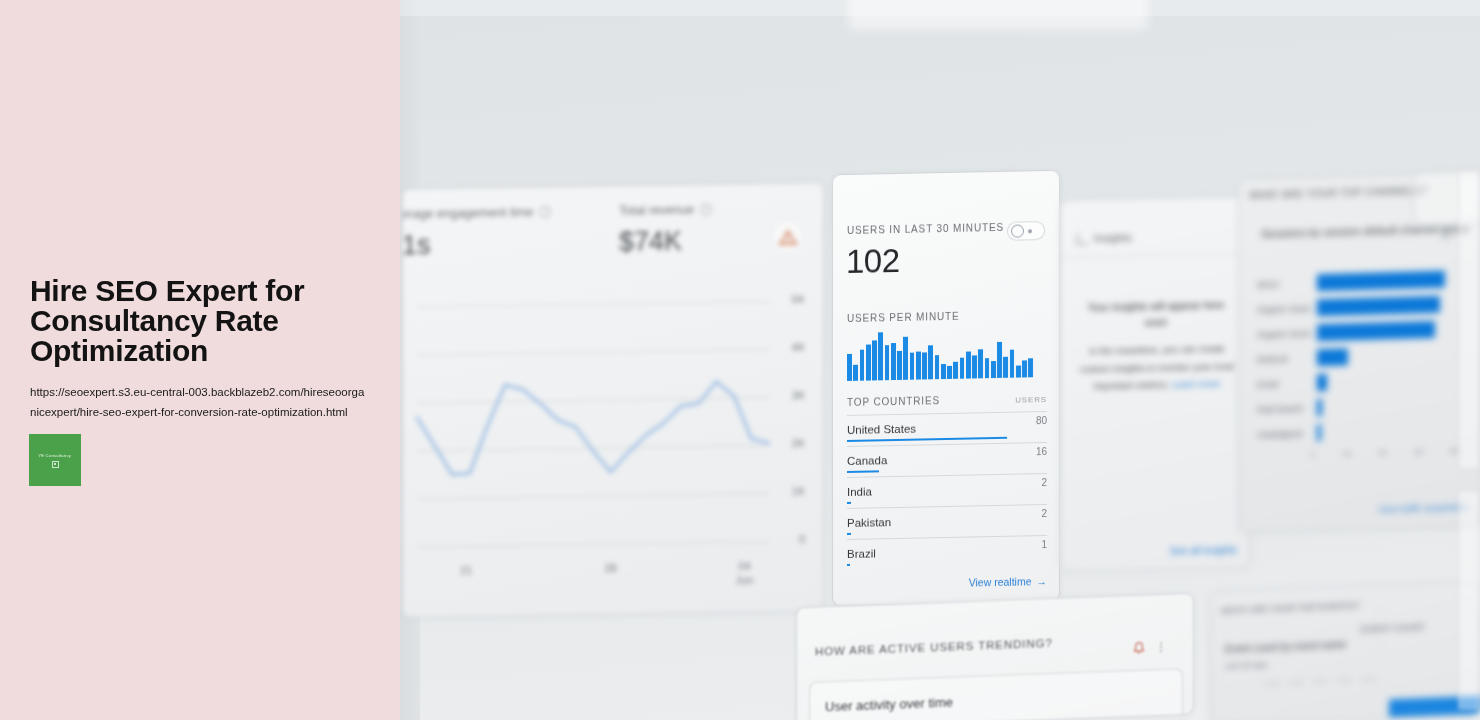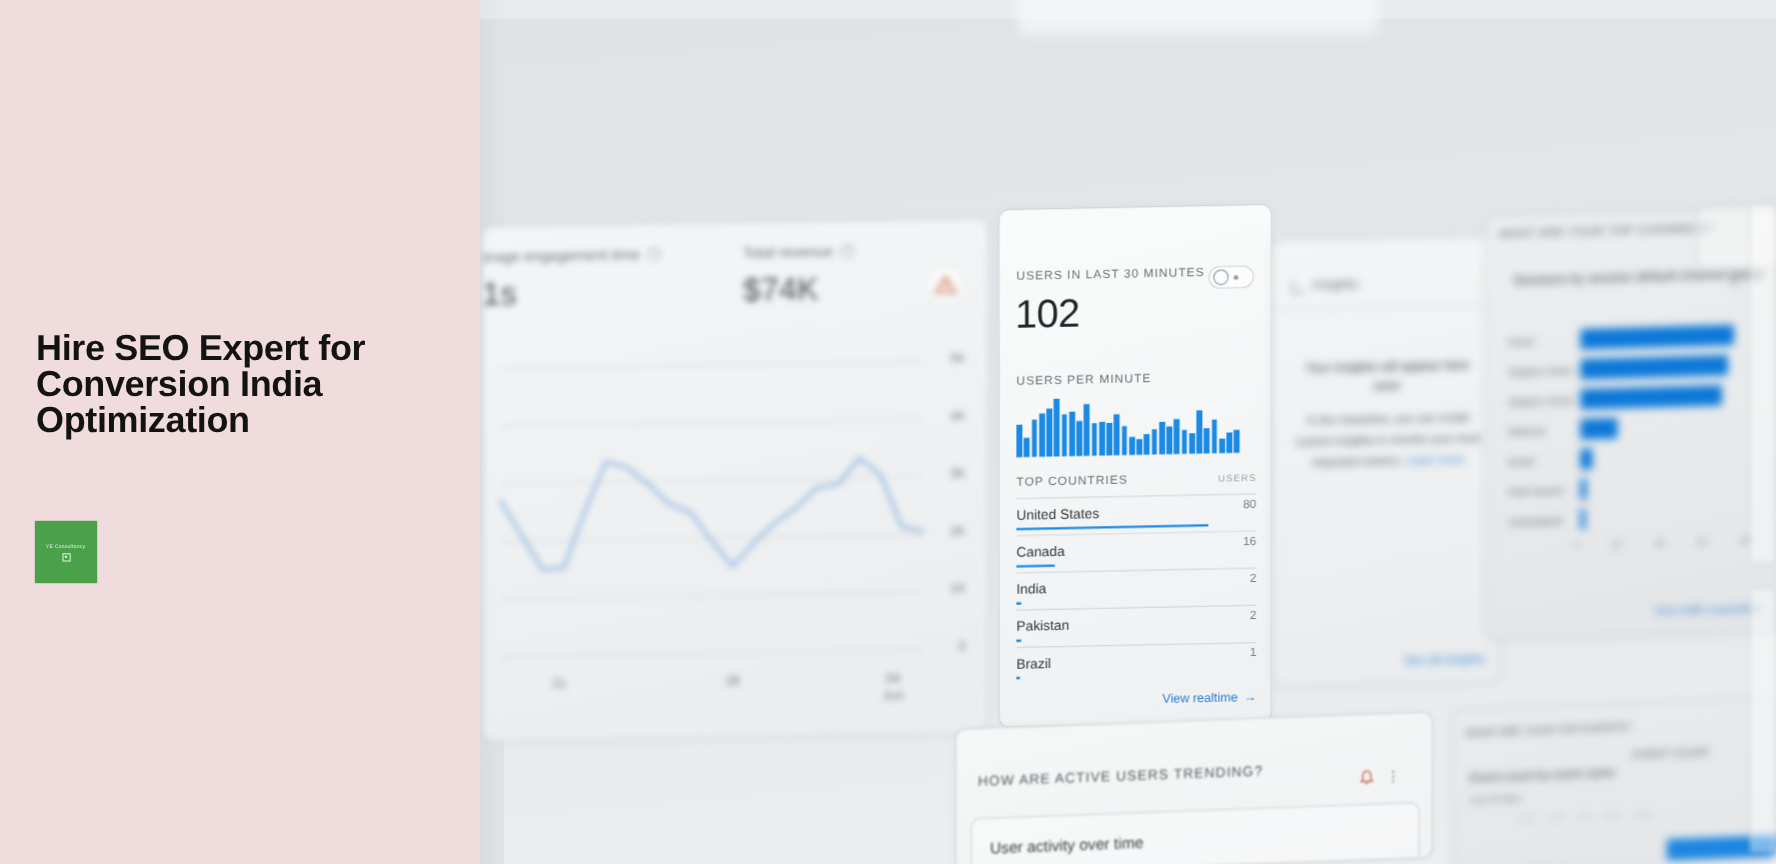"Hire SEO Expert for Conversion" h1 { text: Conversion India -> Consultancy Rate }
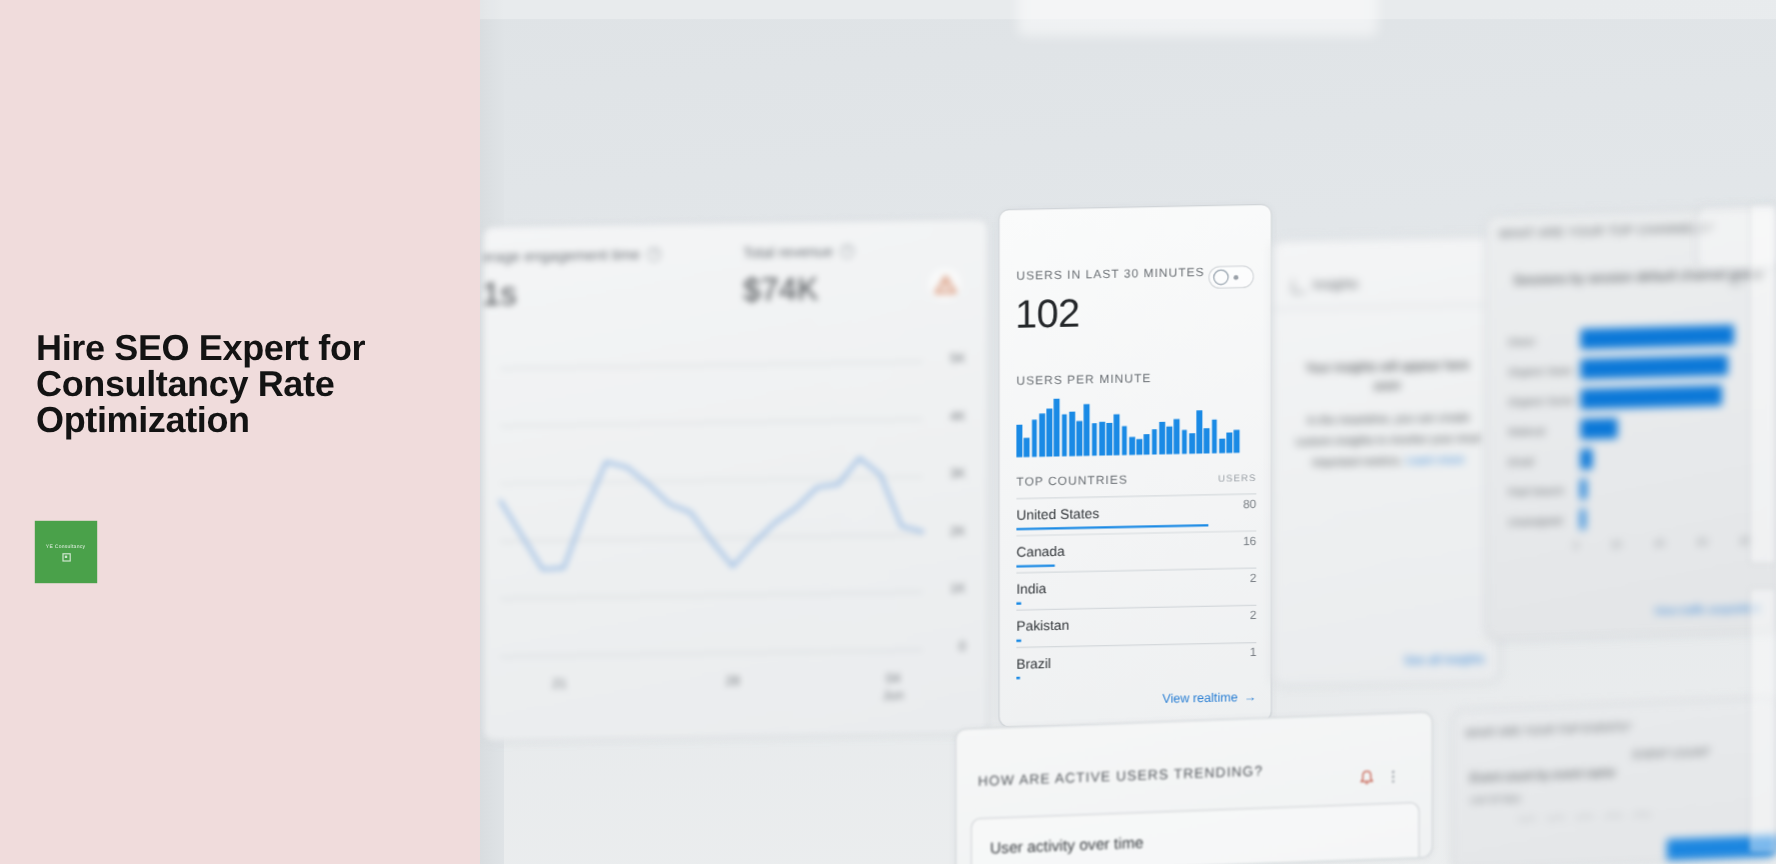"https://seoexpert.s3.eu-central-003.back" div { html: none -> <div>https://seoexpert.s3.eu-central-003.backblazeb2.com/hireseoorganicexpert/hire-seo-expert-for-conversion-rate-optimization.html</div> }
